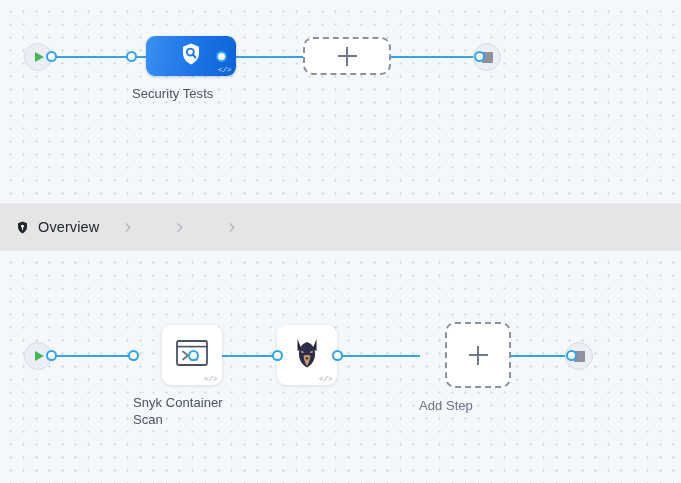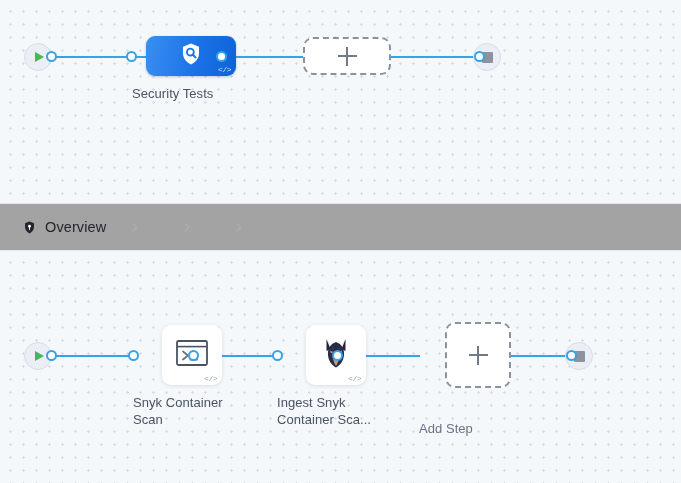"Overview" .tabbar { background: #a3a3a3 -> #e5e5e5; padding-left: 19px -> 12px }
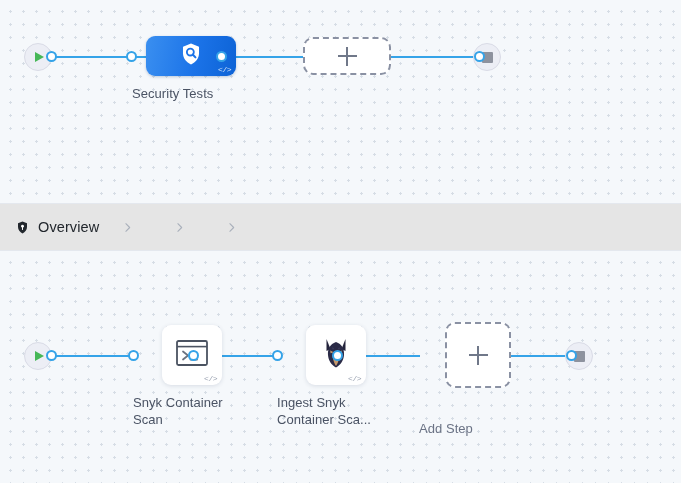"Ingest Snyk Container Sca..." div.node-label { html: <div>Ingest Snyk Container Sca...</div> -> none }
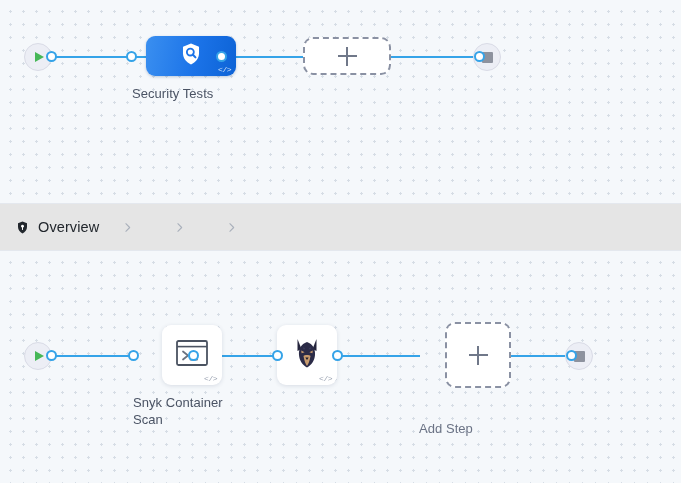"Add Step" div.node-wrap { gap: 23px -> none }
